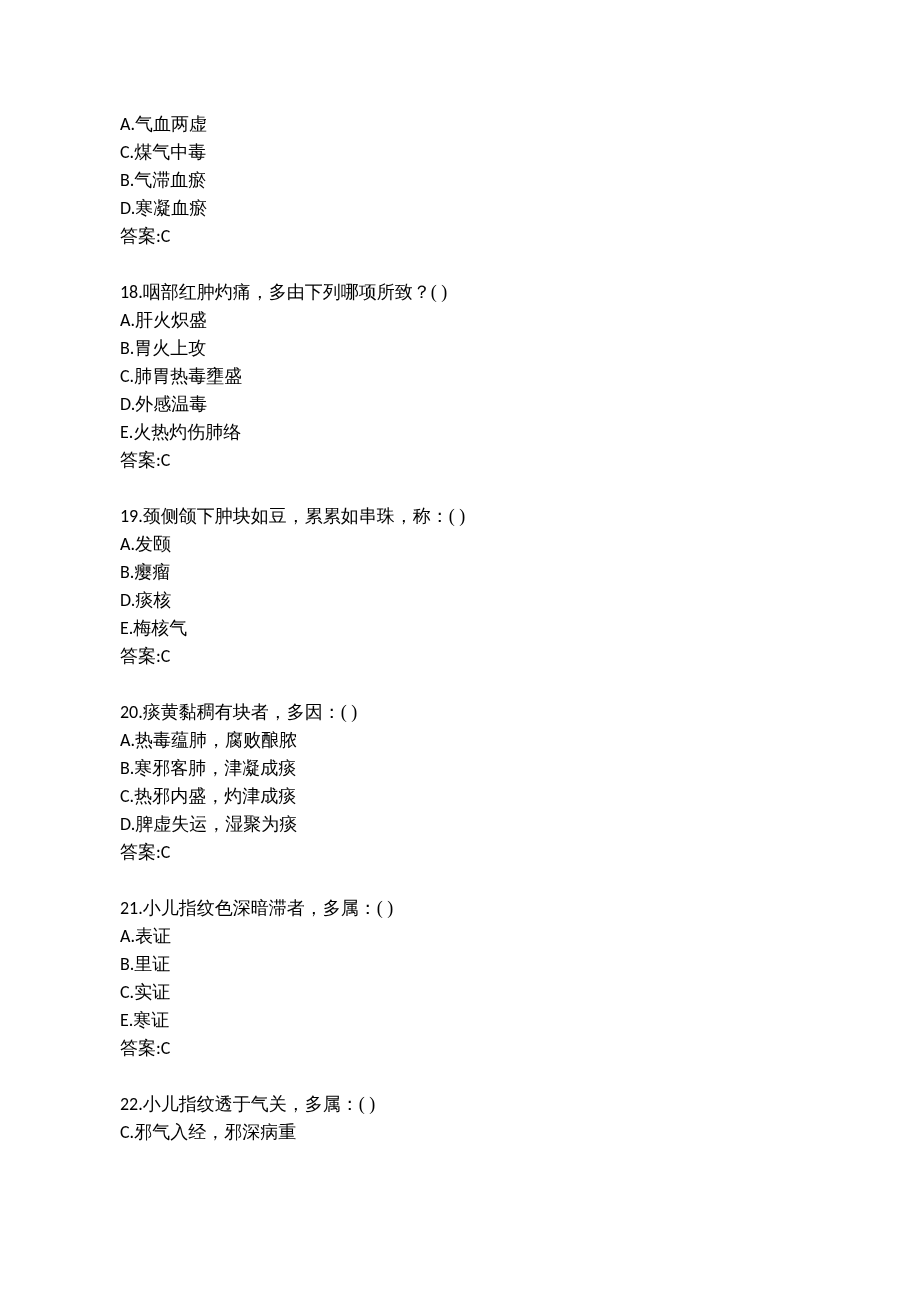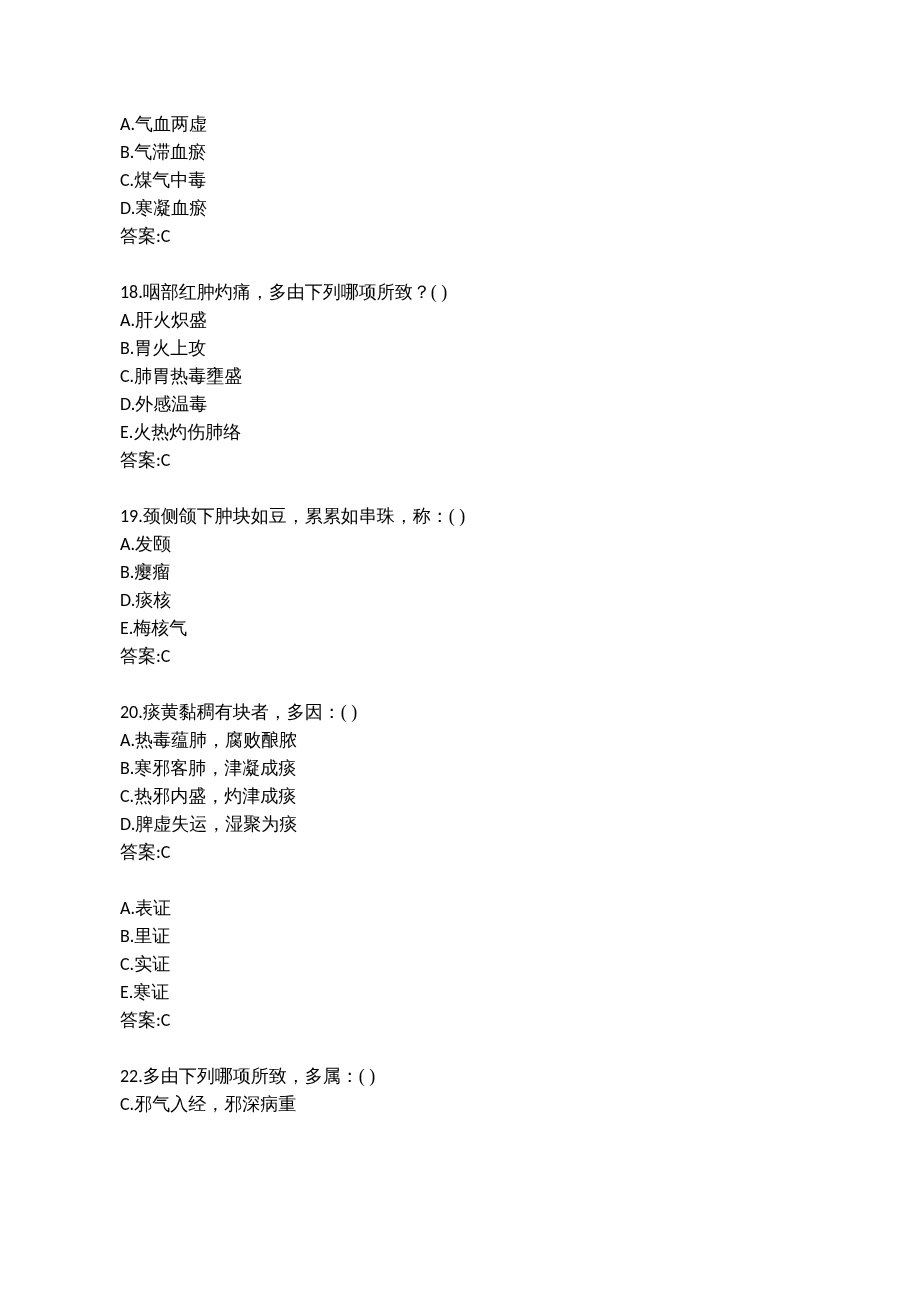"B.气滞血瘀" div.line { order: before "C.煤气中毒" -> after "C.煤气中毒" }
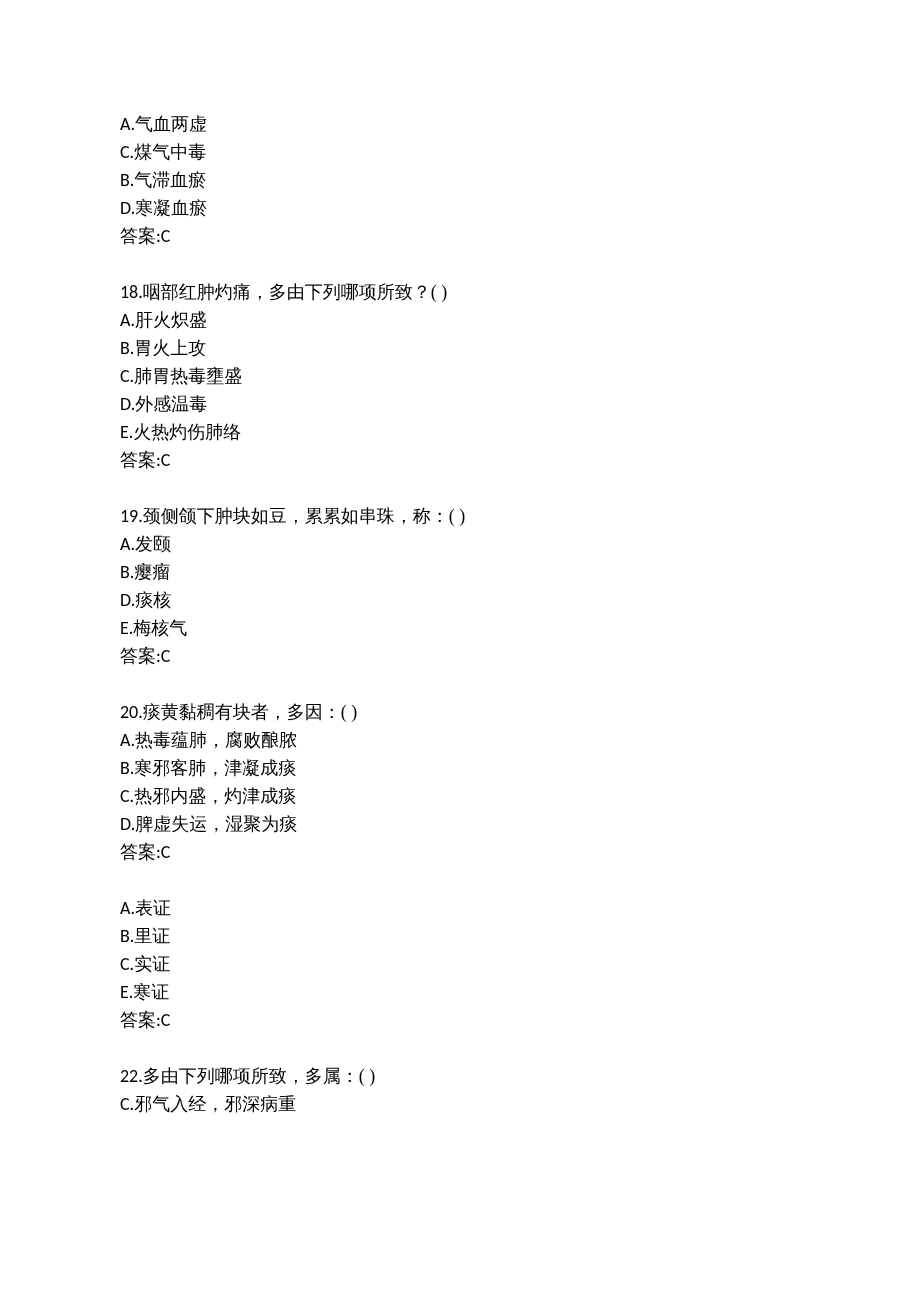"21.小儿指纹色深暗滞者，多属：( )" div.line { html: none -> <div><span>21</span><span>.</span><span>小儿指纹色深暗滞者，多属：( )</span></div> }
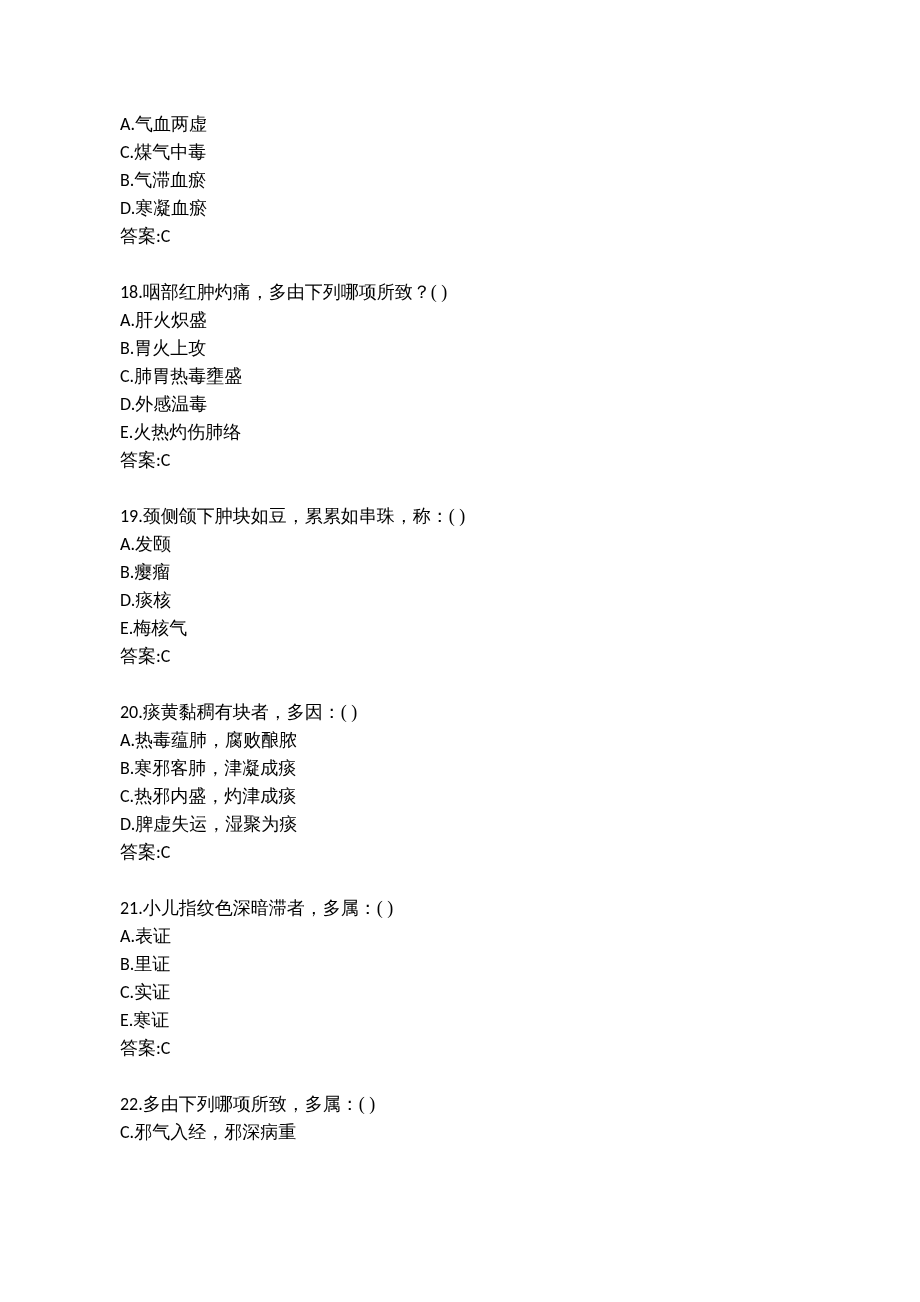"多由下列哪项所致，多属：( )" span { text: 多由下列哪项所致 -> 小儿指纹透于气关 }
